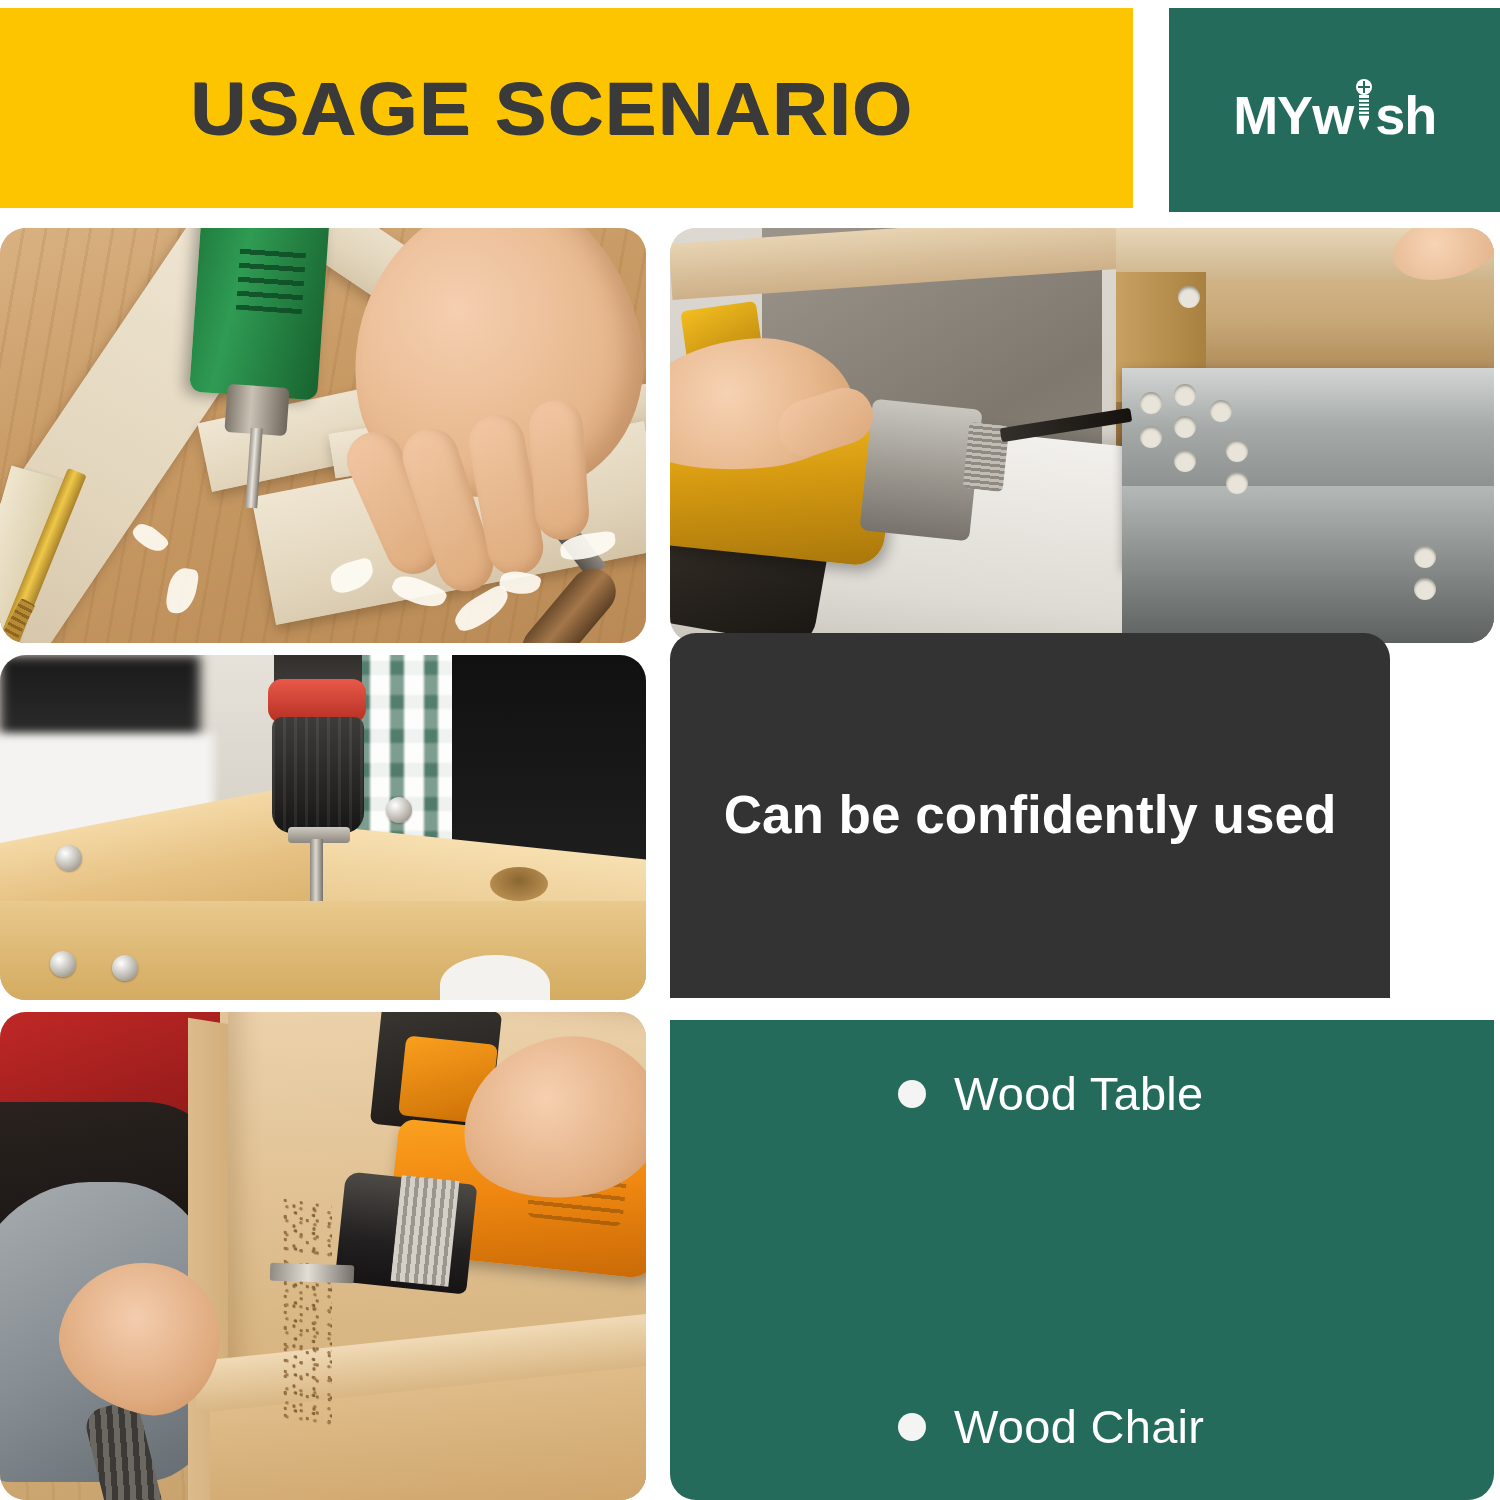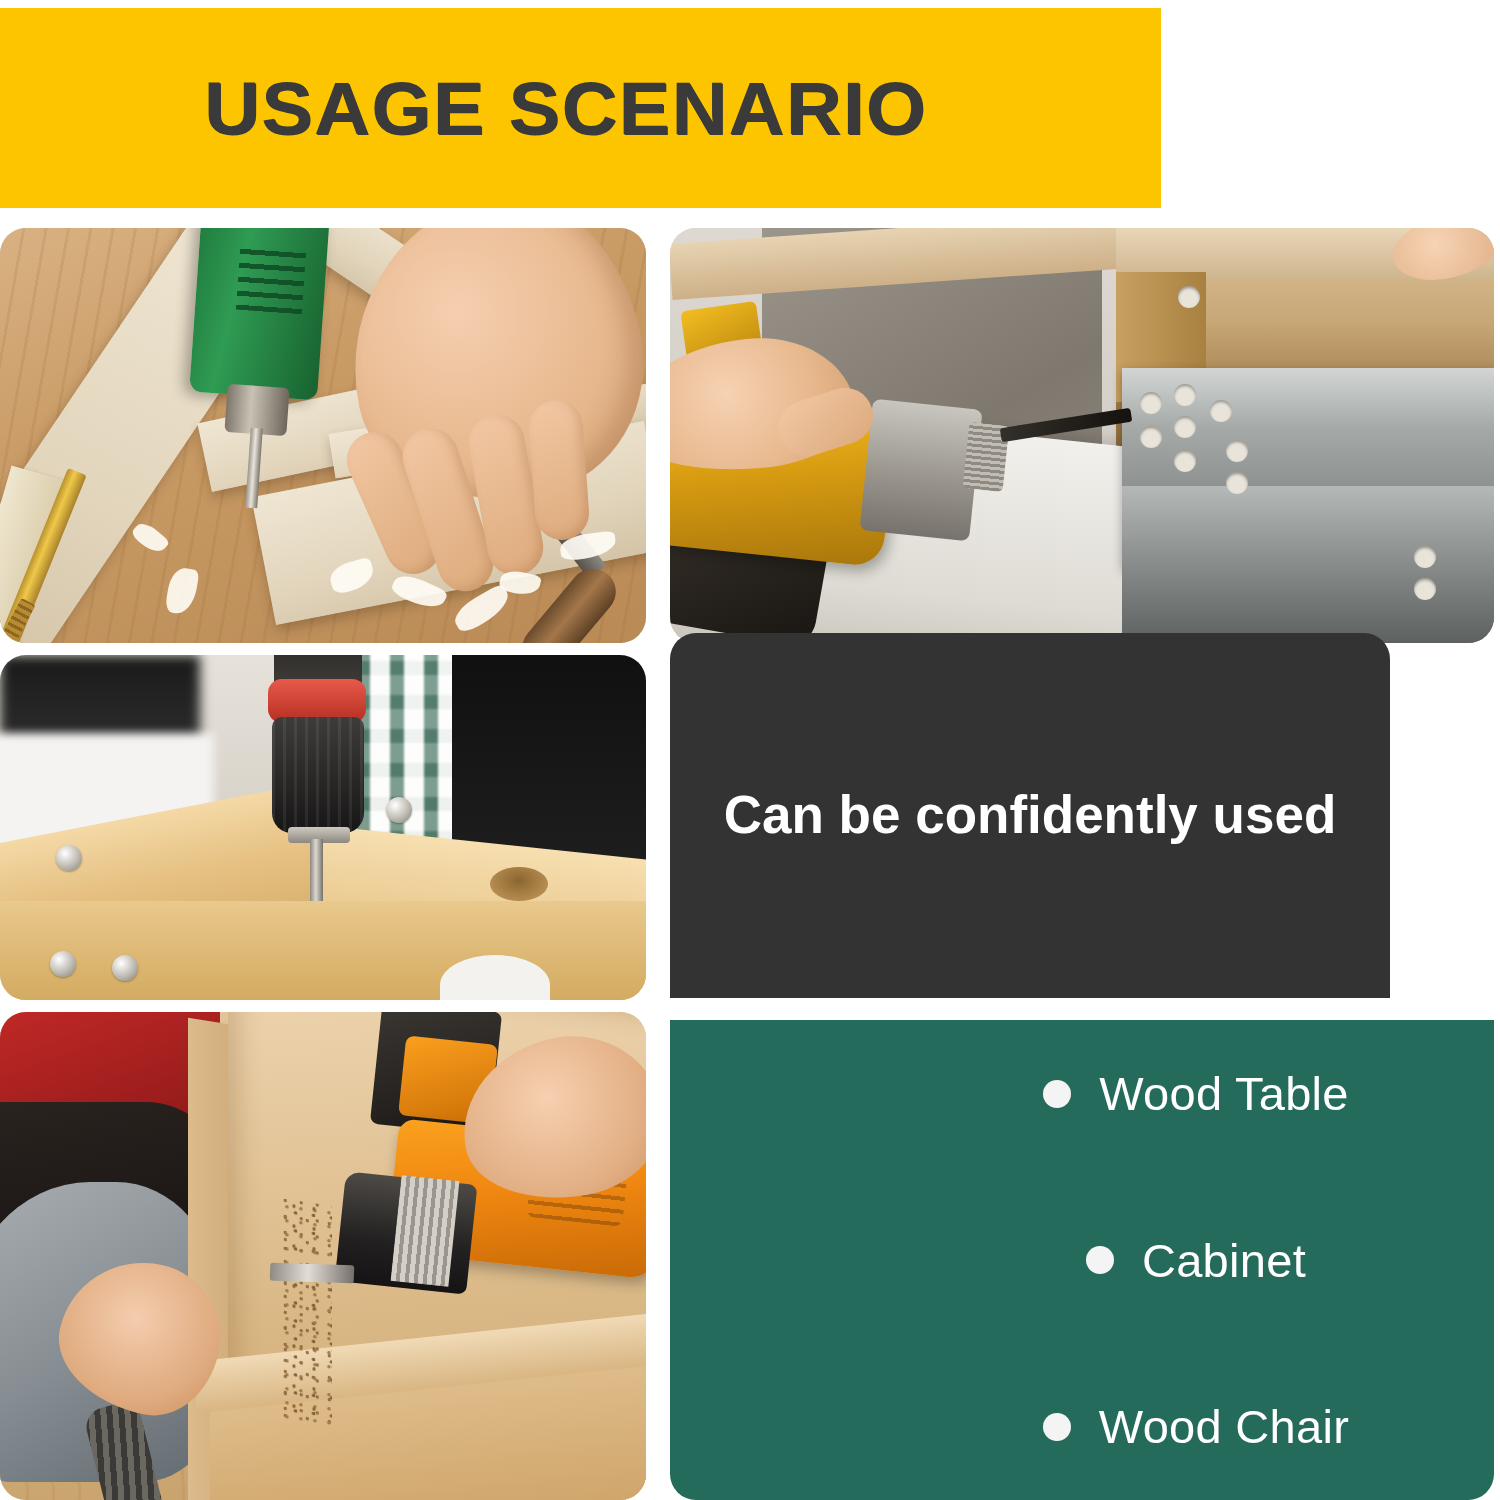"MY" div.header-brand-bar { html: none -> <div> <div> <span>MY</span> <span>w</span> <span> <svg> <circle></circle> <rect></rect> <rect></rect> <rect></rect> <rect></rect> <rect></rect> <rect></rect> <rect></rect> <rect></rect> <polygon></polygon> </svg> </span> <span>sh</span> </div> </div> }
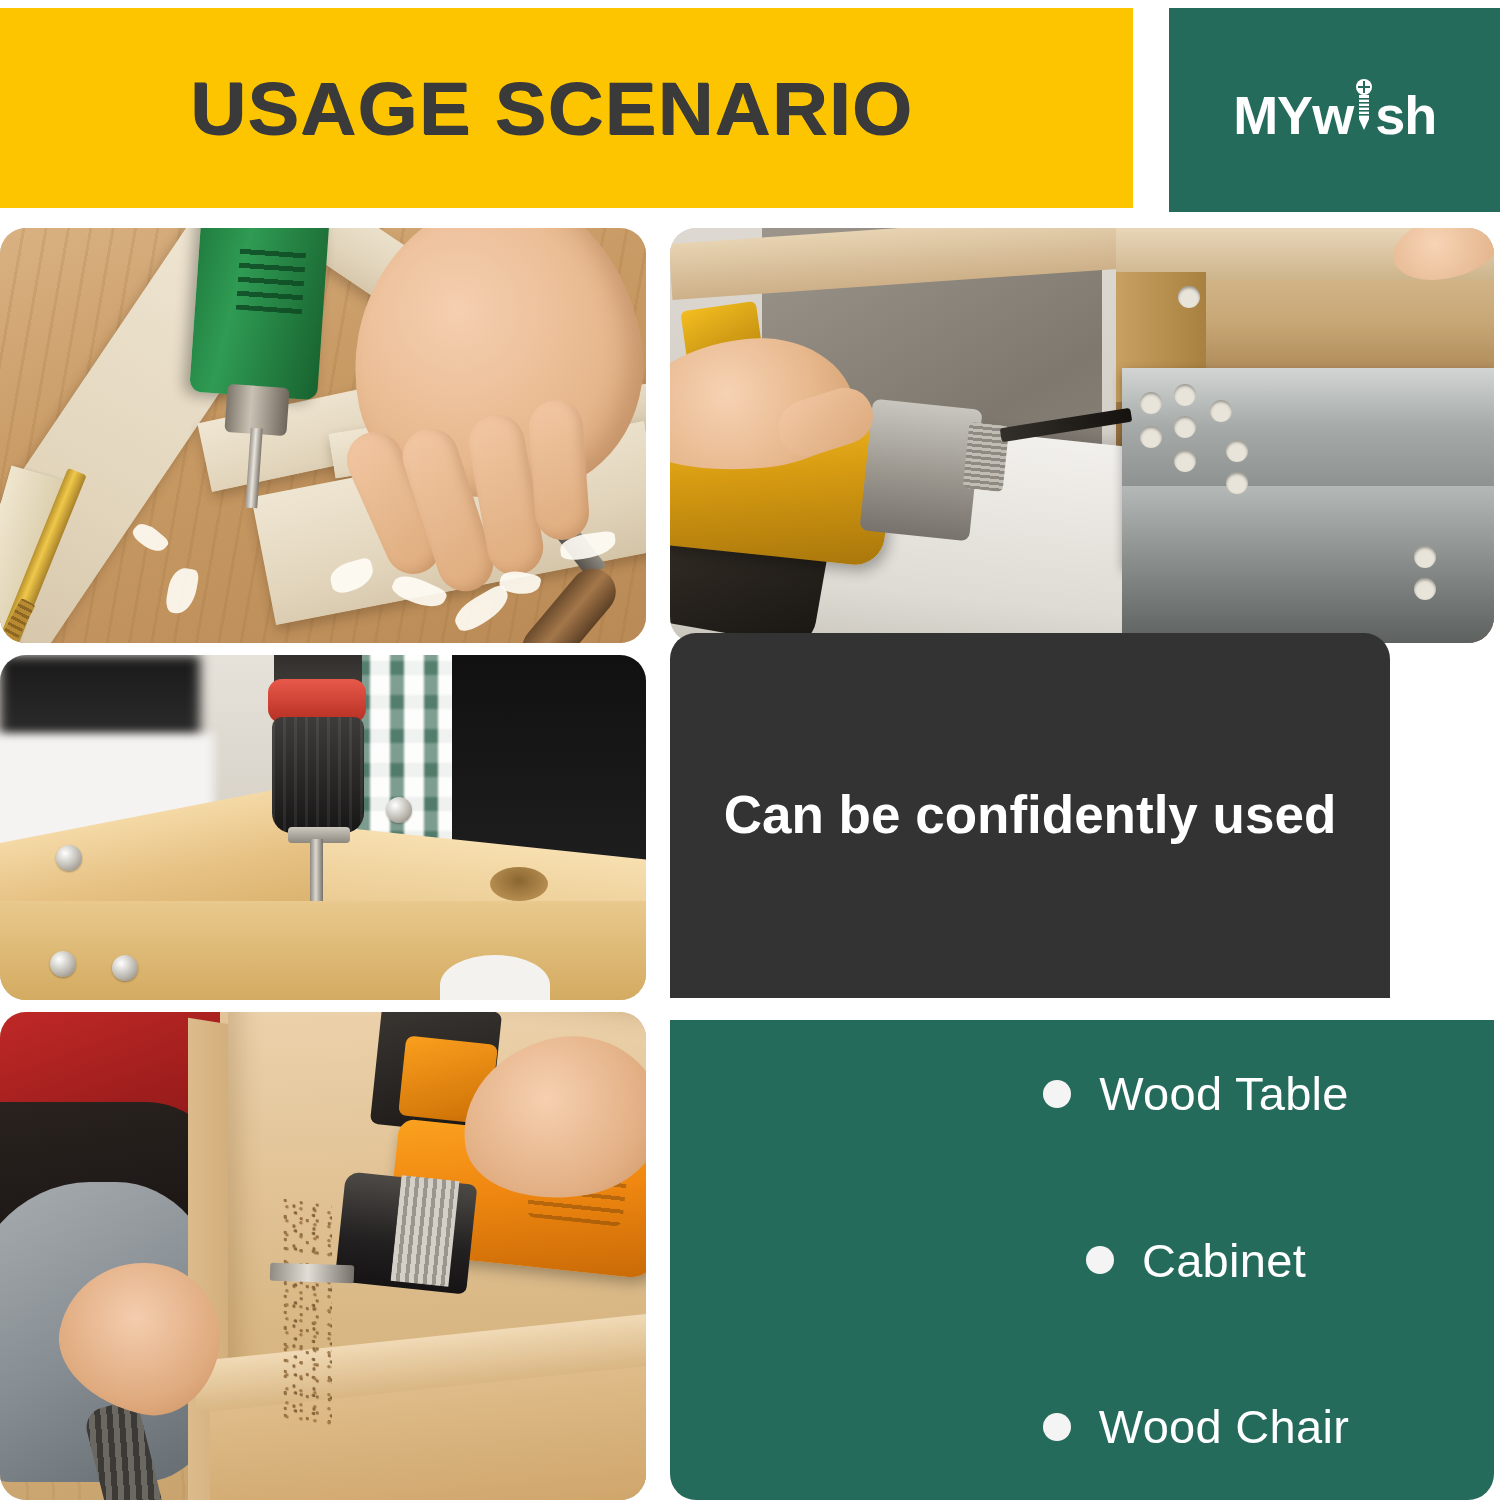"Wood Table" .bullet-row { justify-content: center -> none }
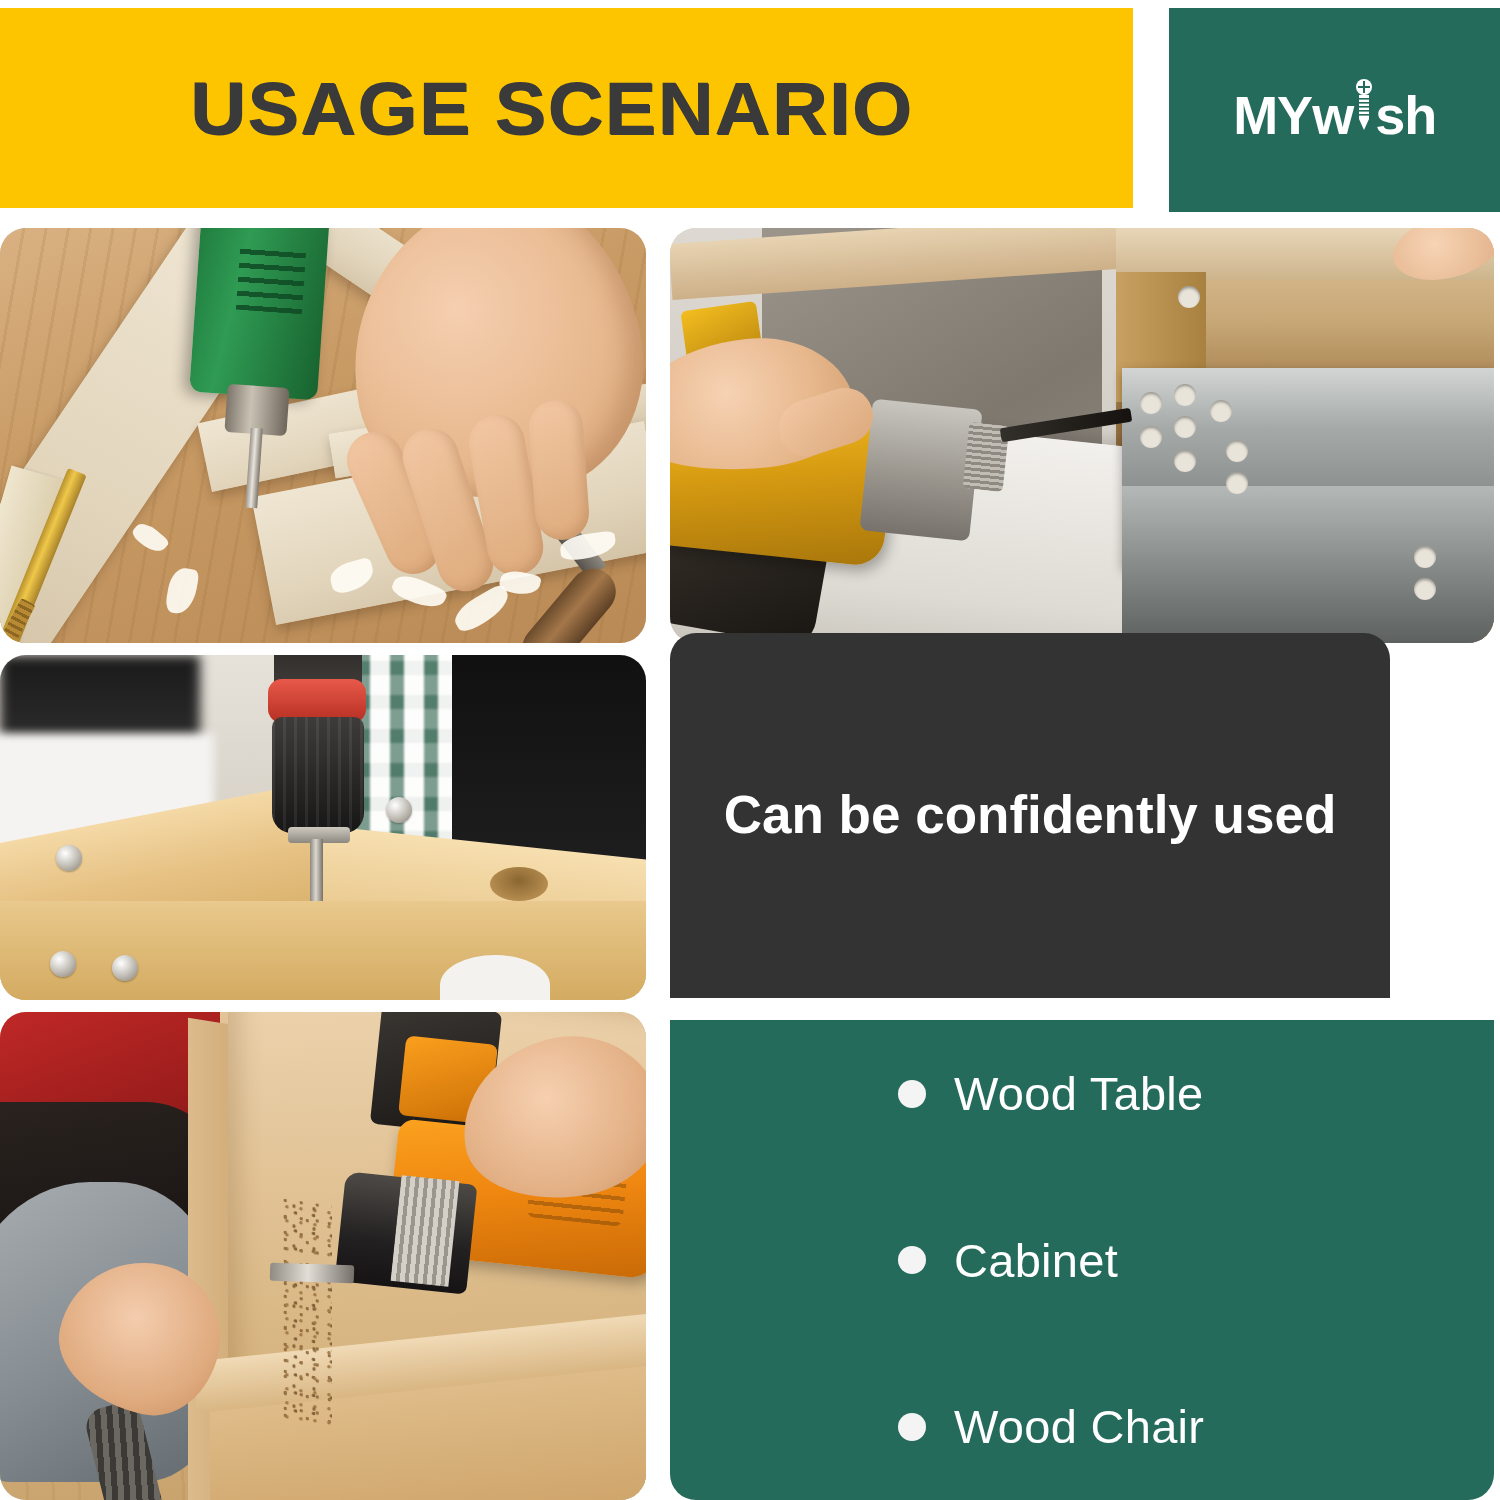"Cabinet" div.bullet-row { html: <div> <span></span> <span>Cabinet</span> </div> -> none }
